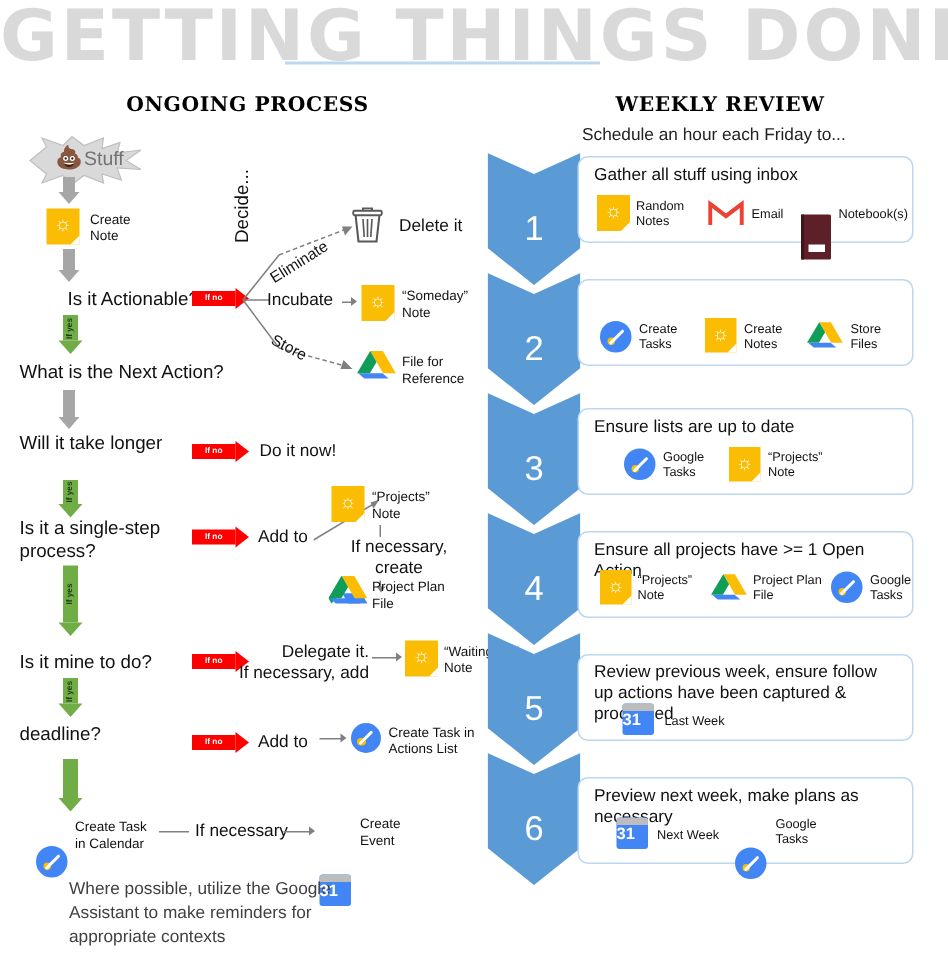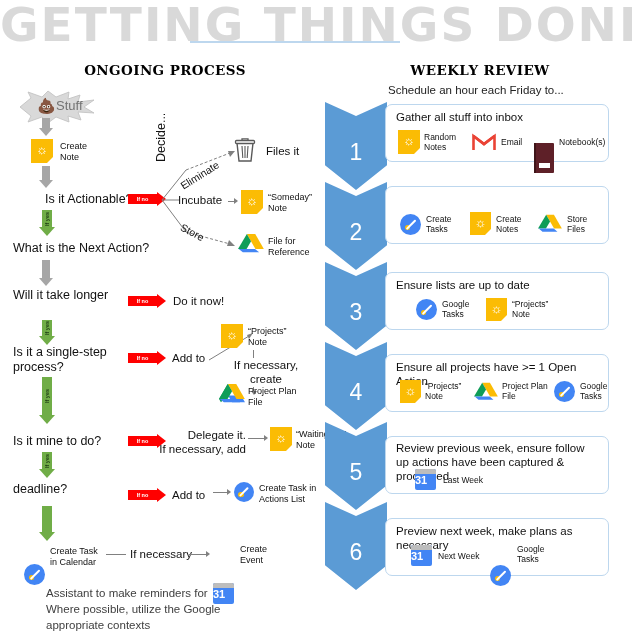"Gather all stuff into inbox" div.card-title { text: into -> using }
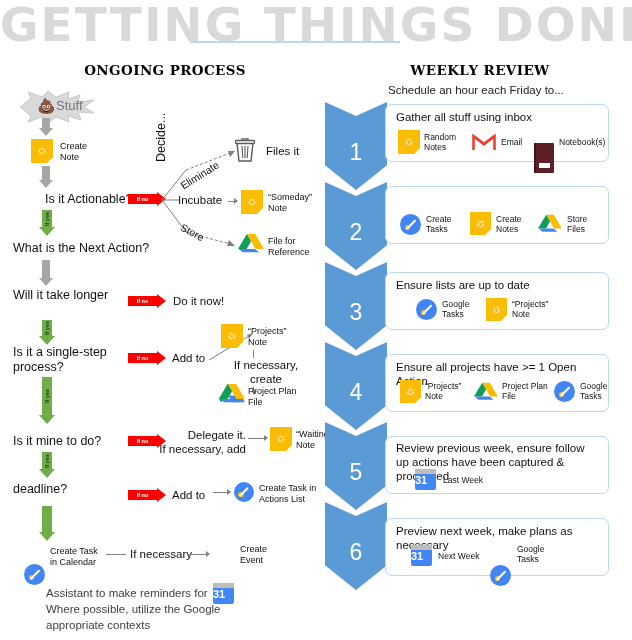"Files it" div.abs { text: Files -> Delete }
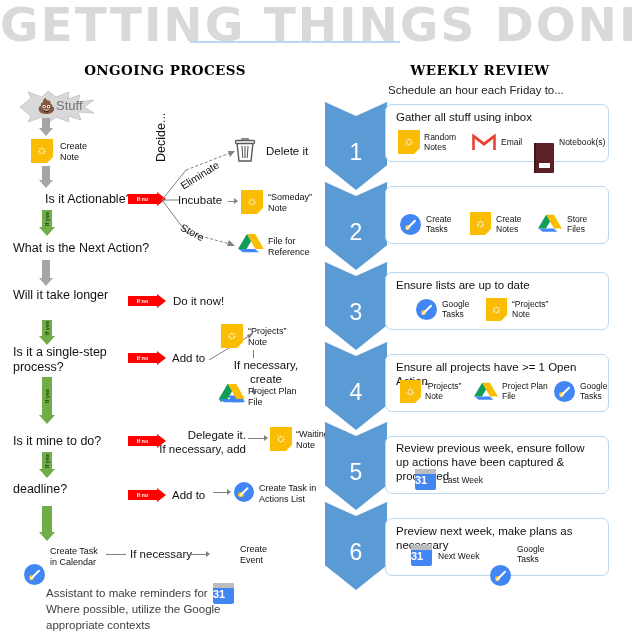"Assistant to make reminders for" div { order: before "Where possible, utilize the Google" -> after "Where possible, utilize the Google" }
